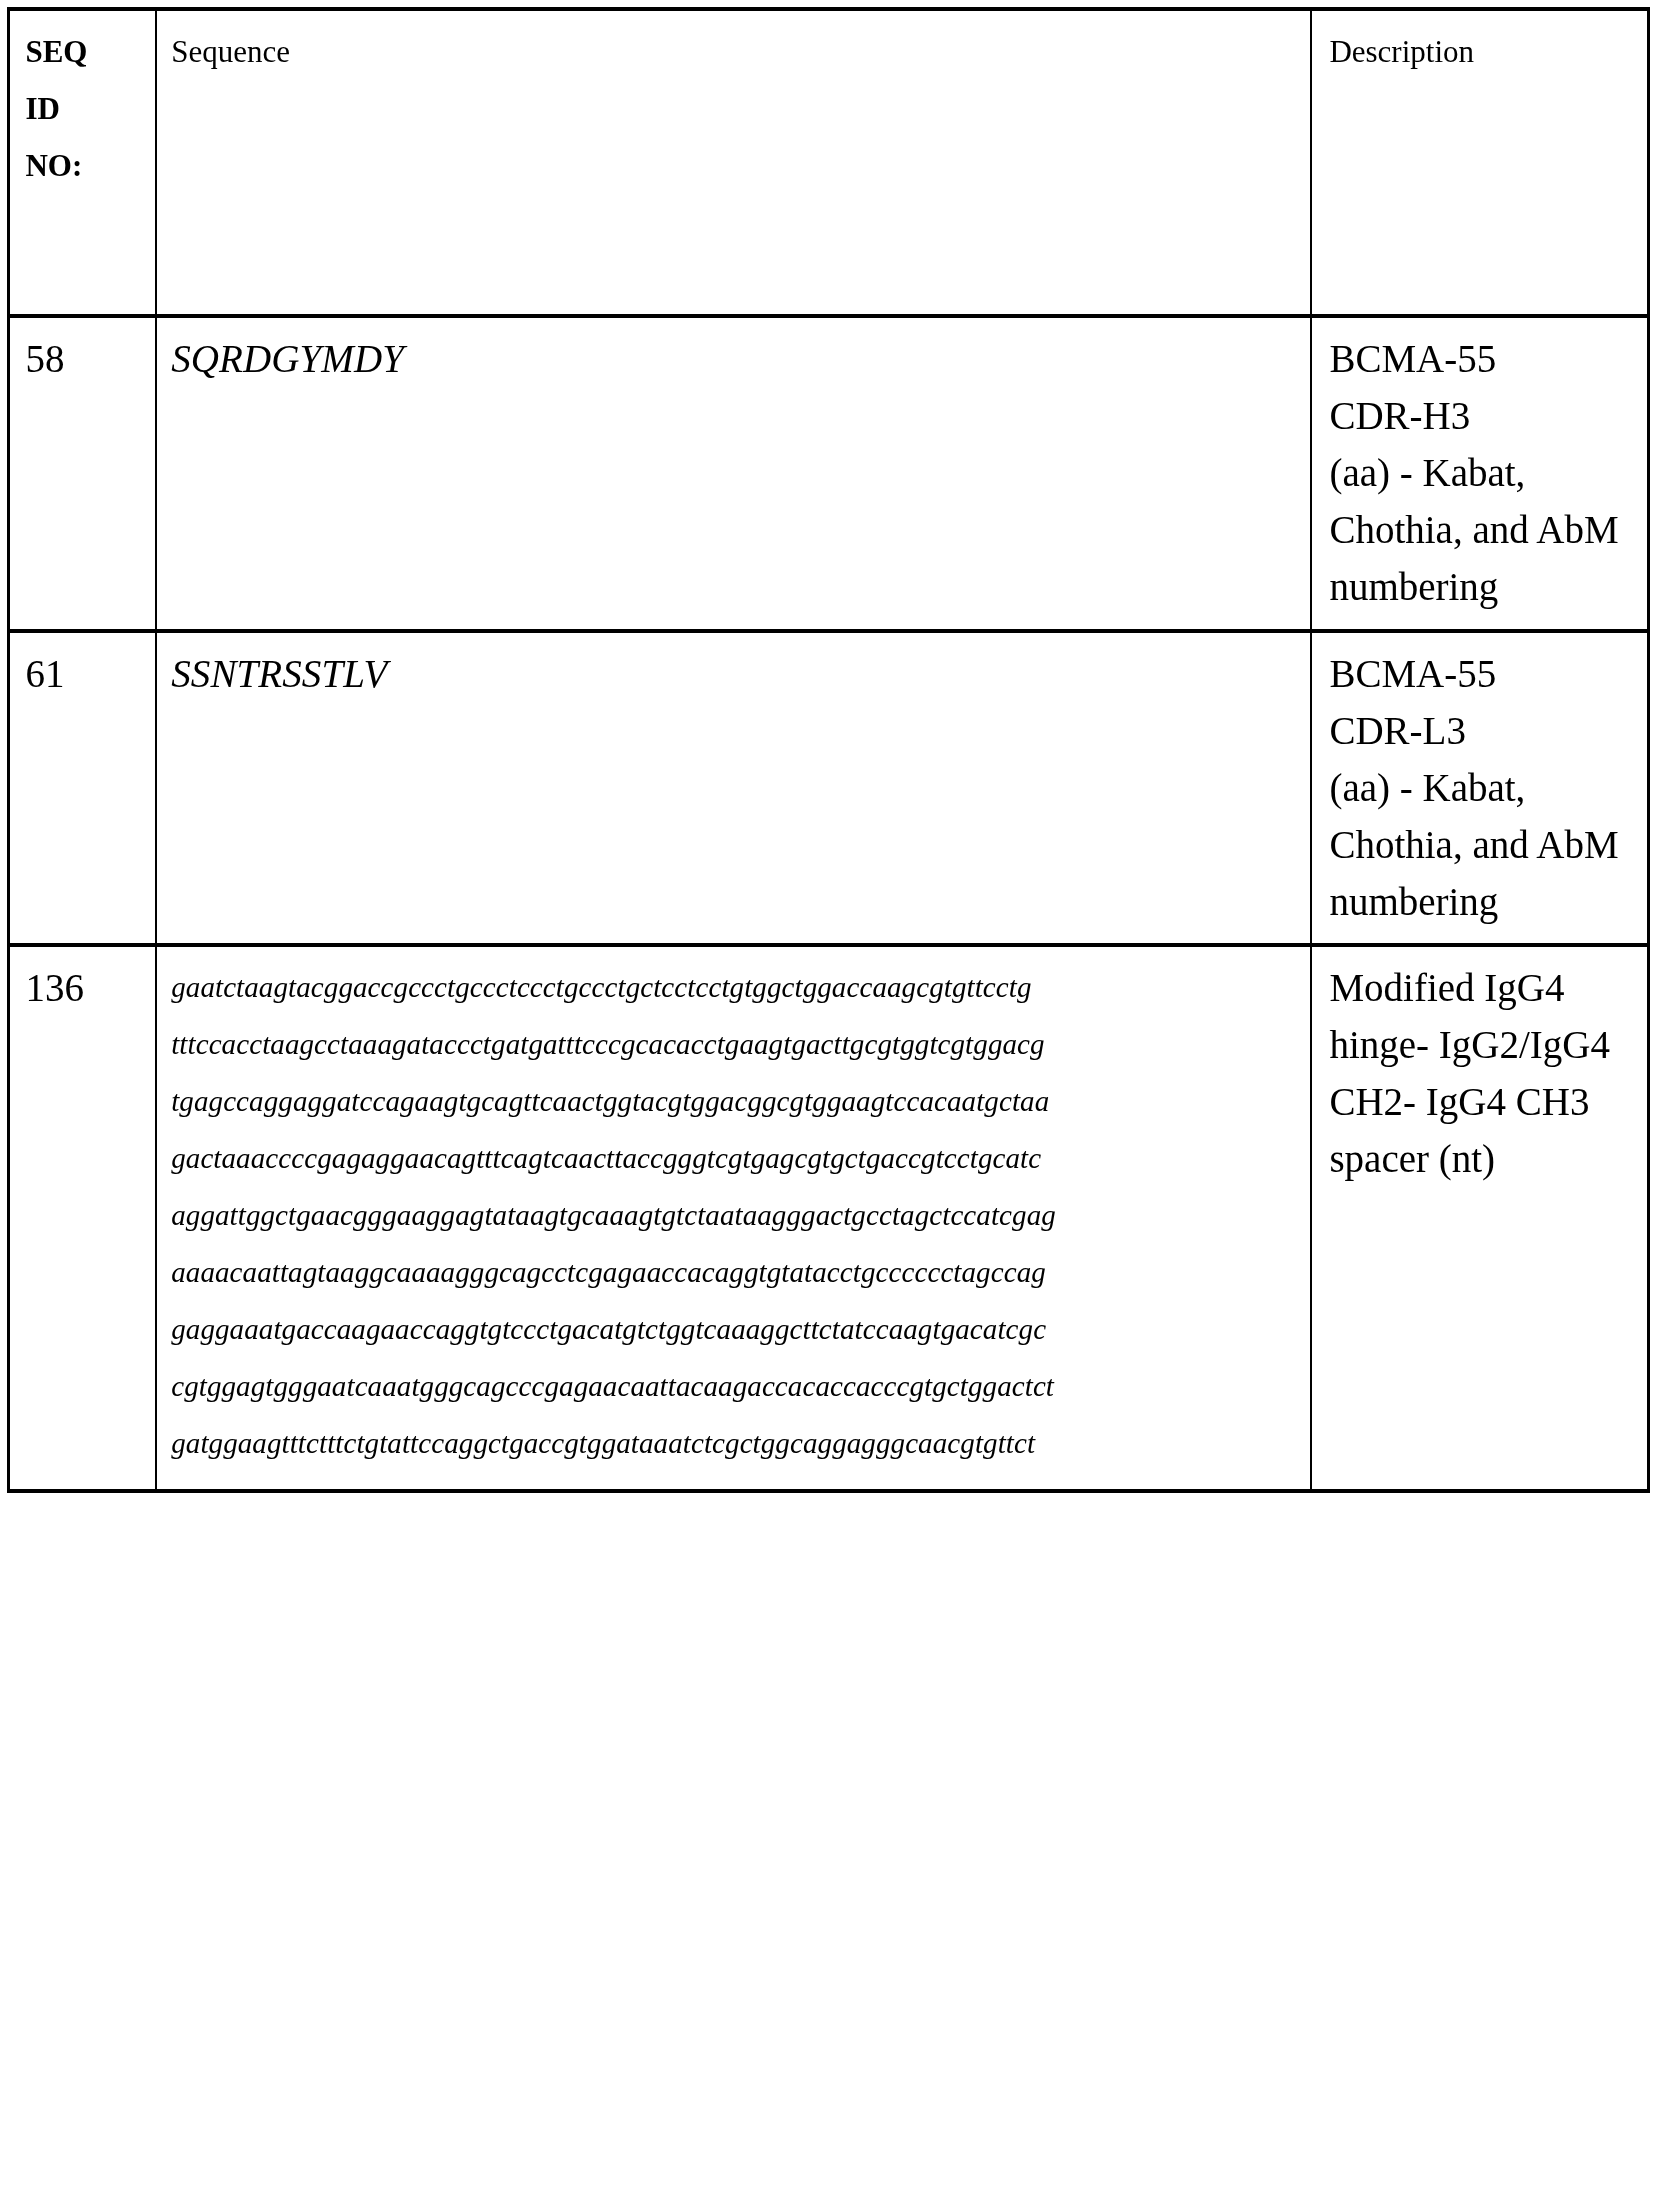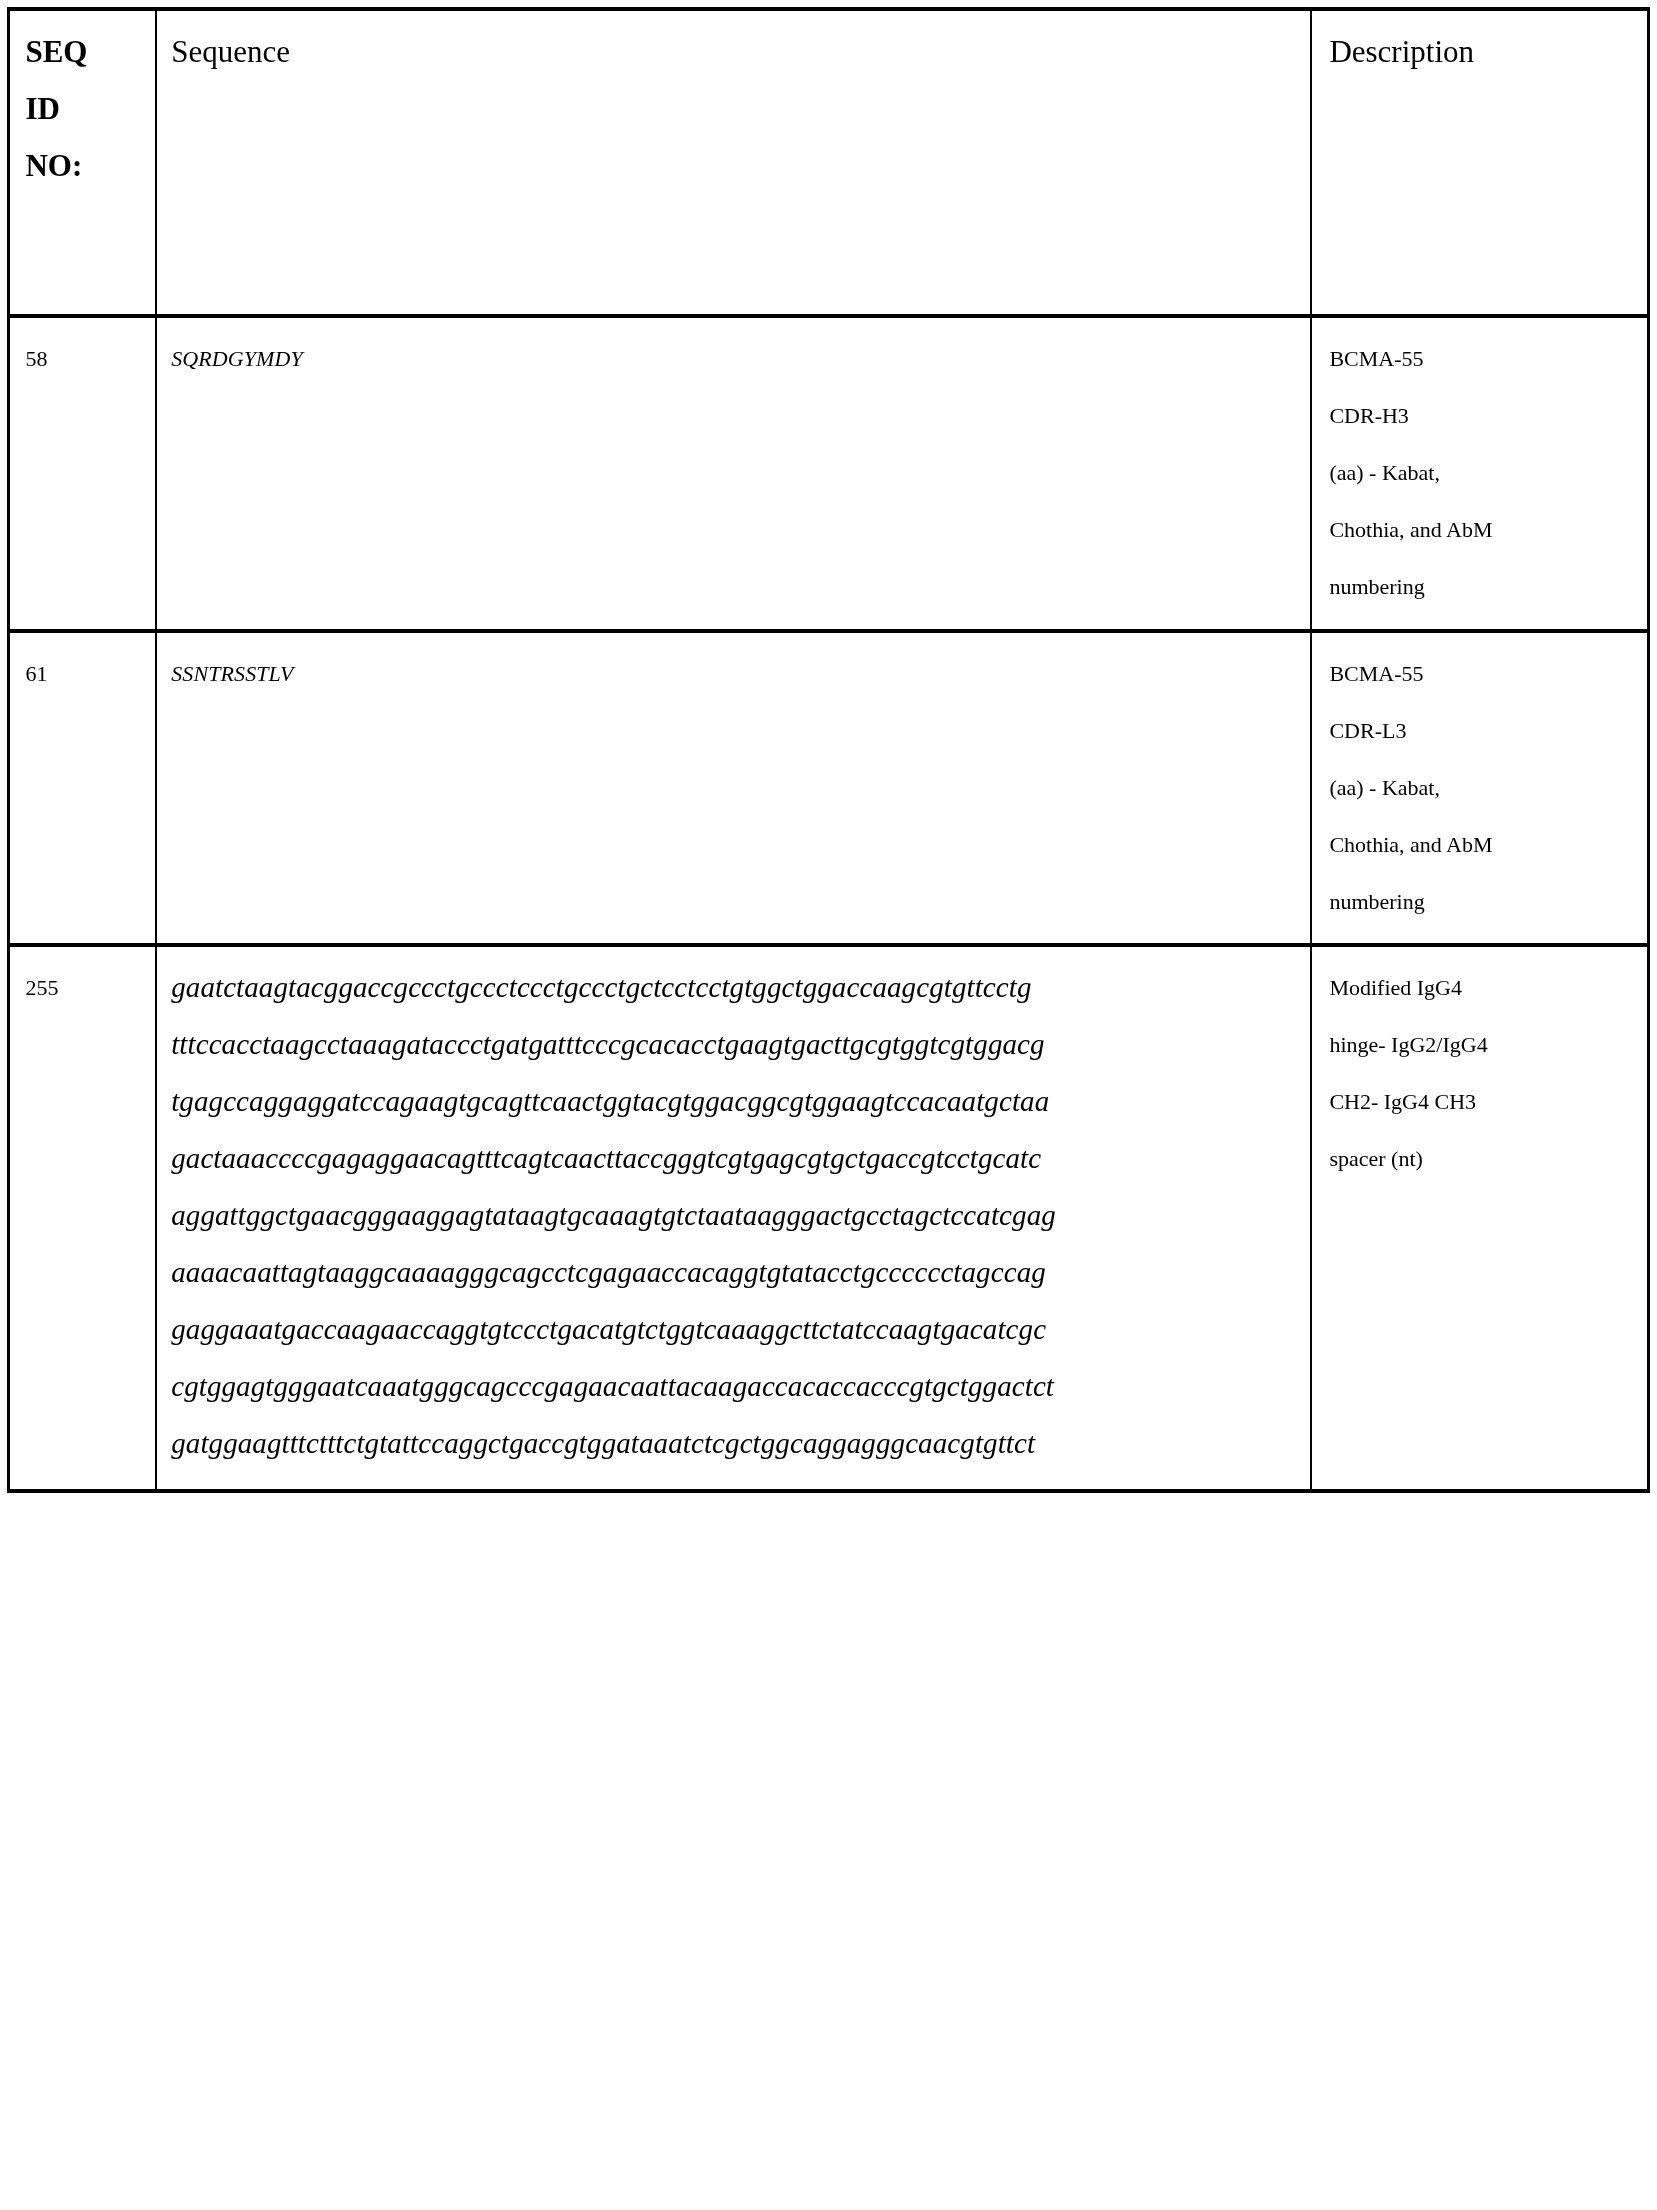"58" .cell-inner { font-size: 22px -> 39px }
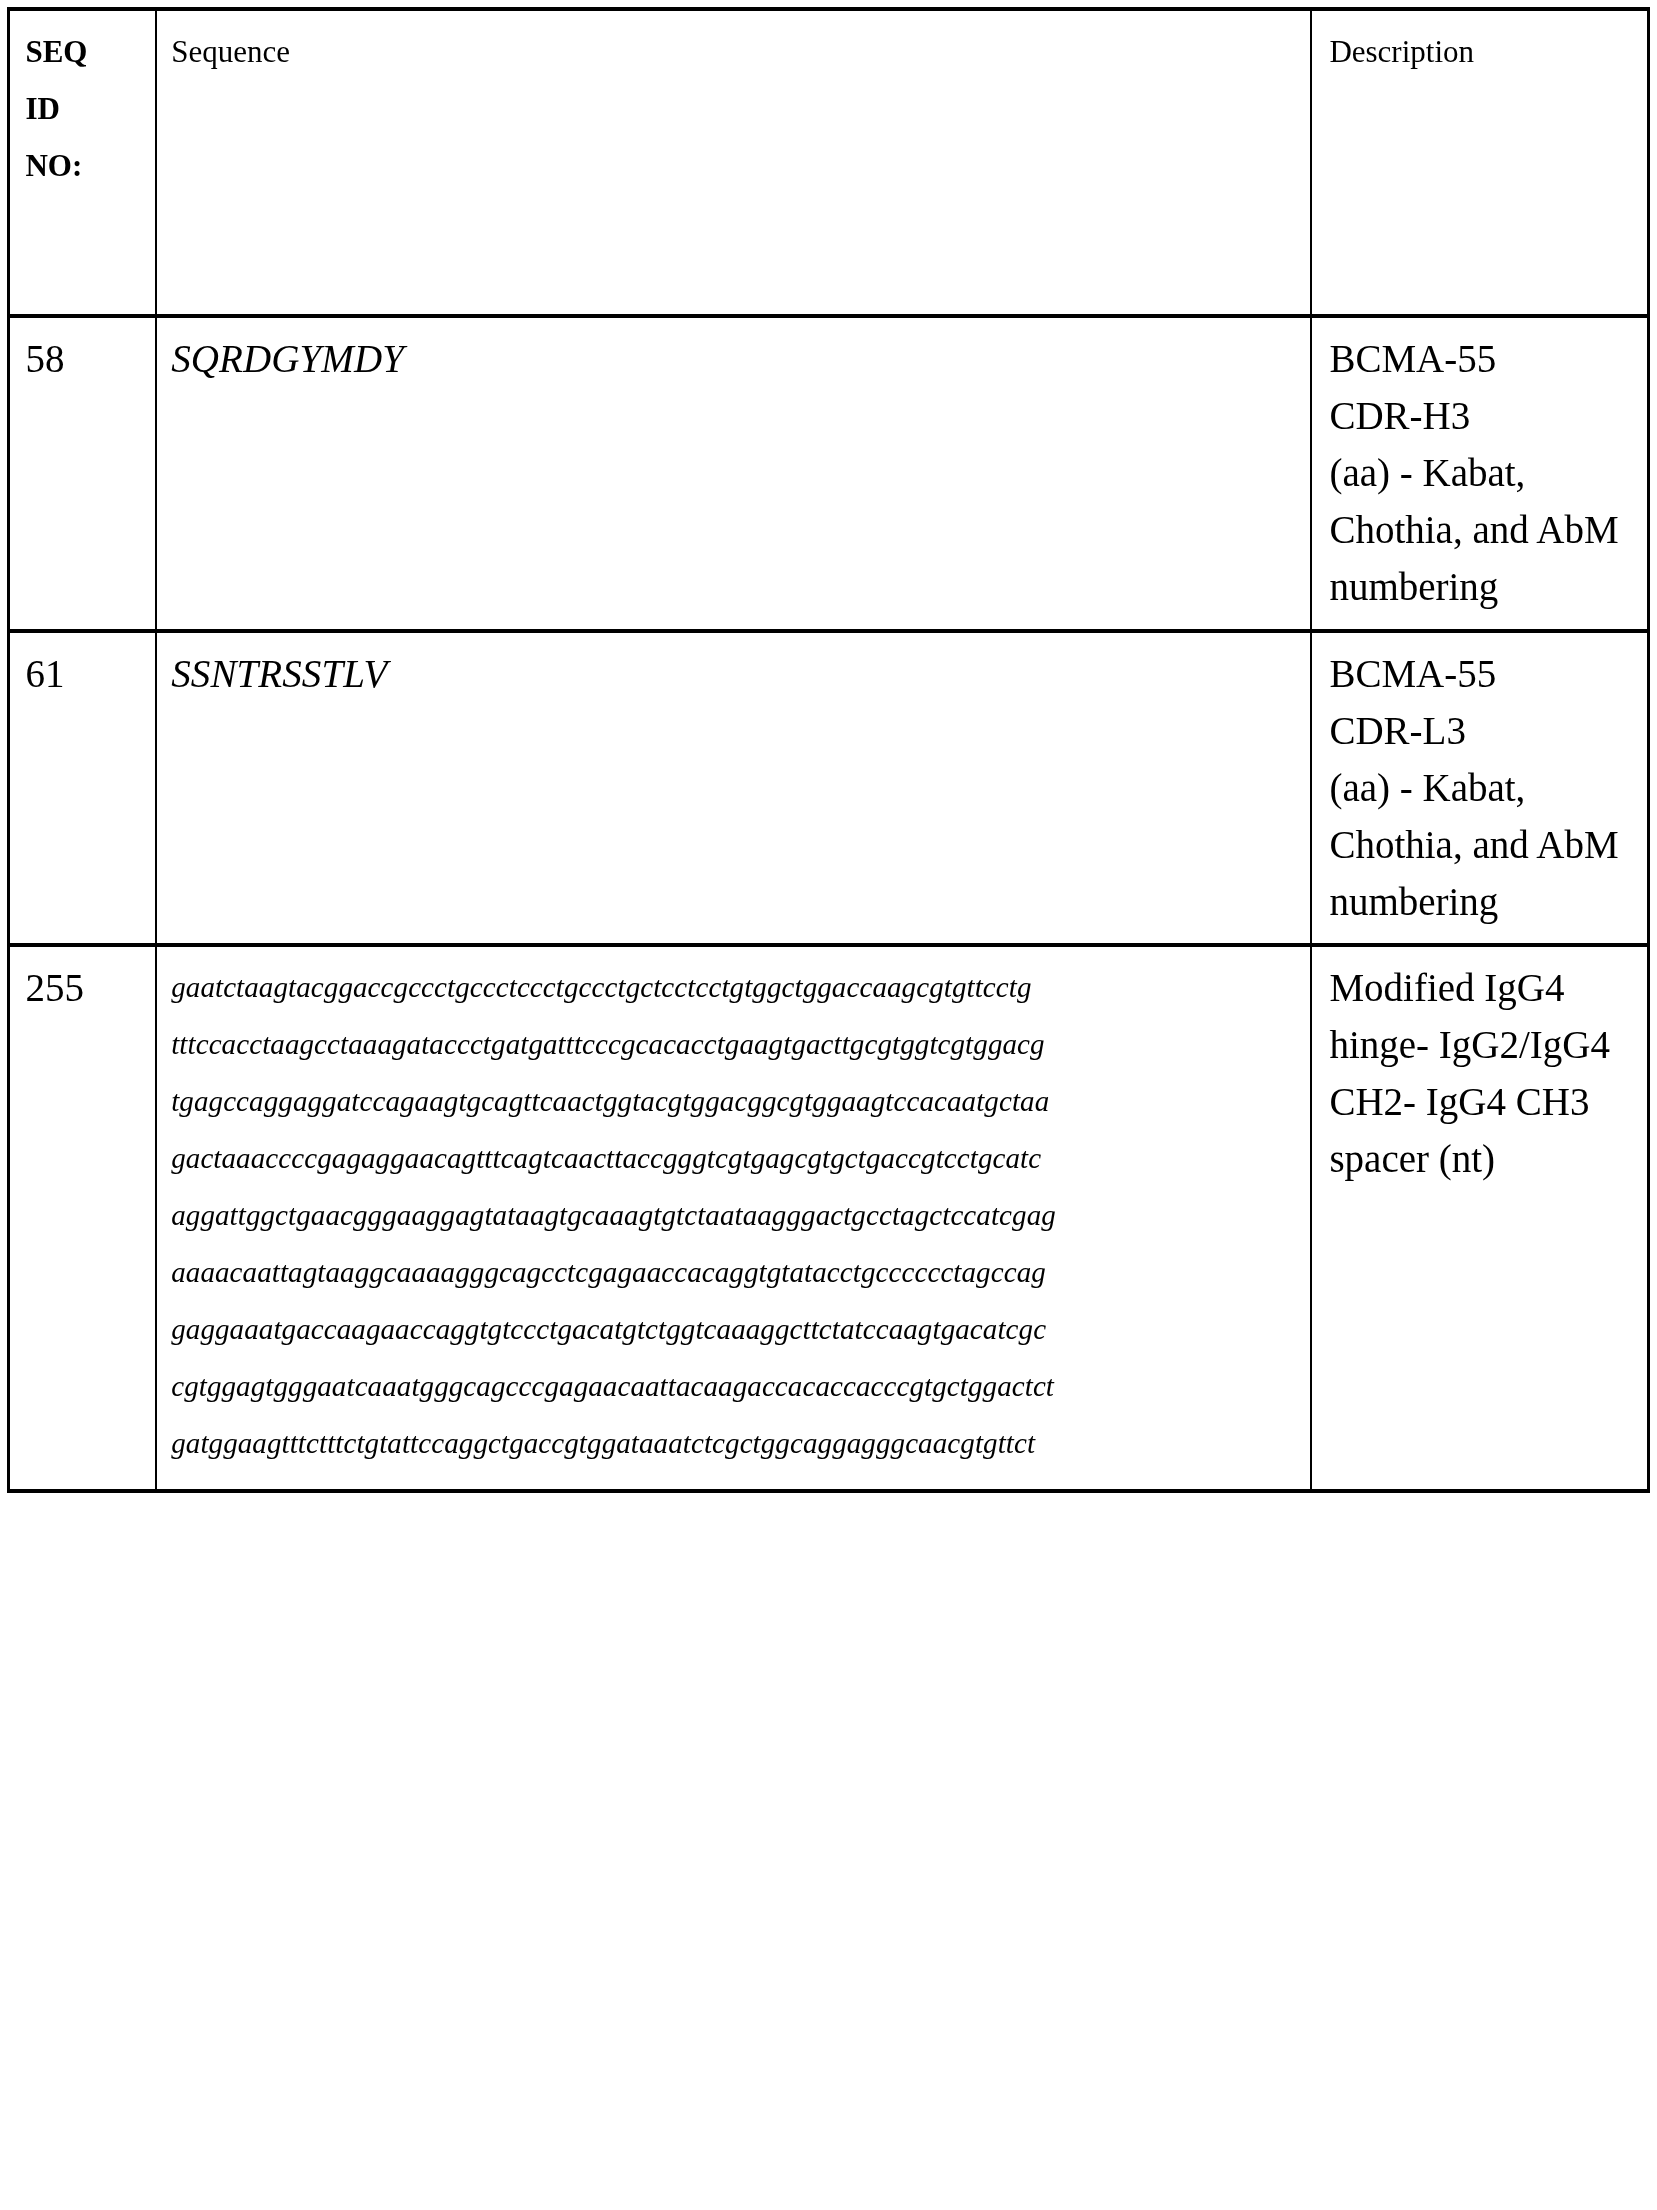"255" div.desc-line { text: 255 -> 136 }
